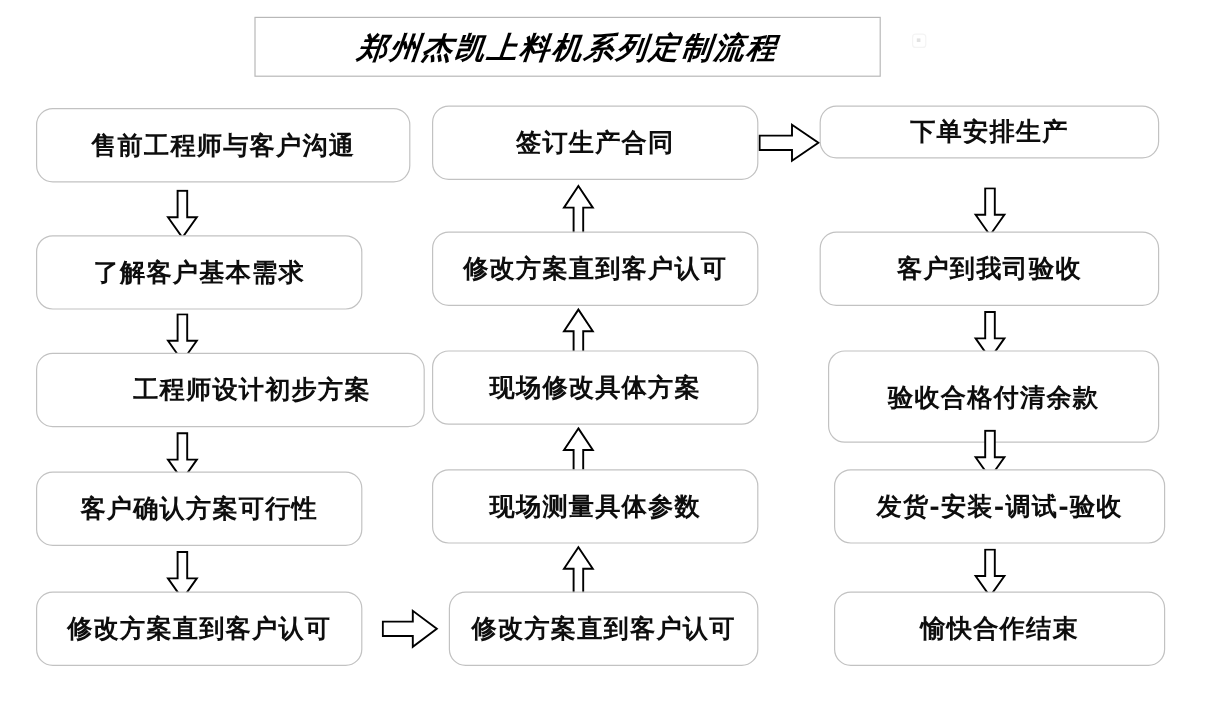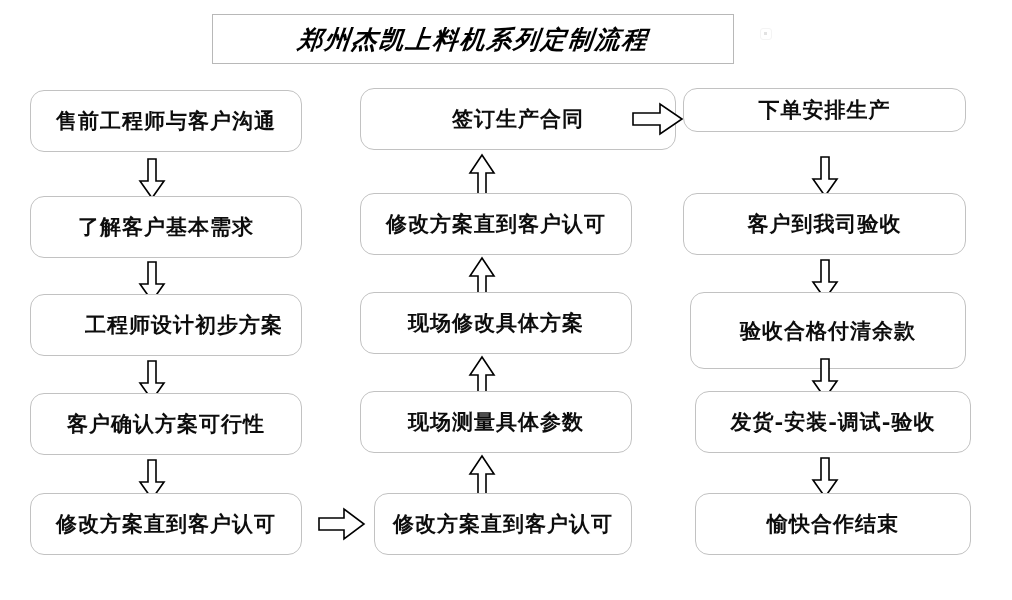"售前工程师与客户沟通" div.node { width: 272px -> 312px }
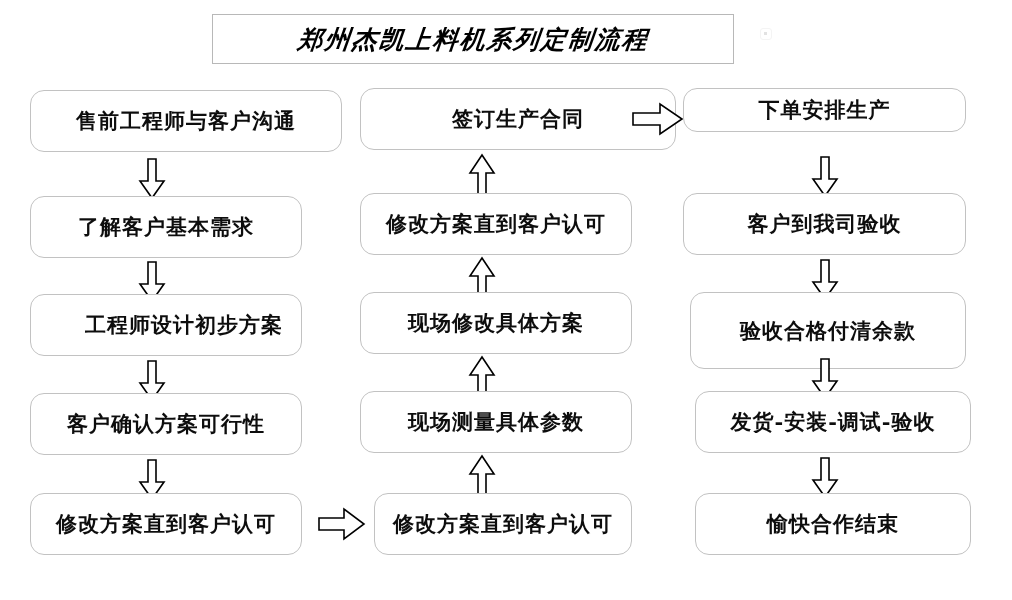"签订生产合同" div.node { width: 316px -> 272px }
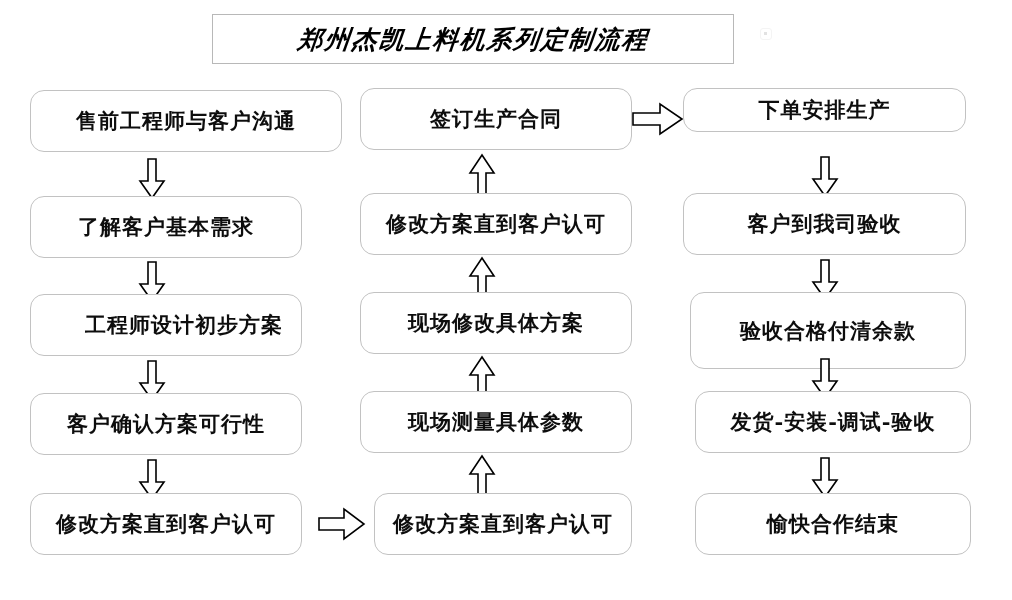"工程师设计初步方案" div.node { width: 272px -> 324px }
